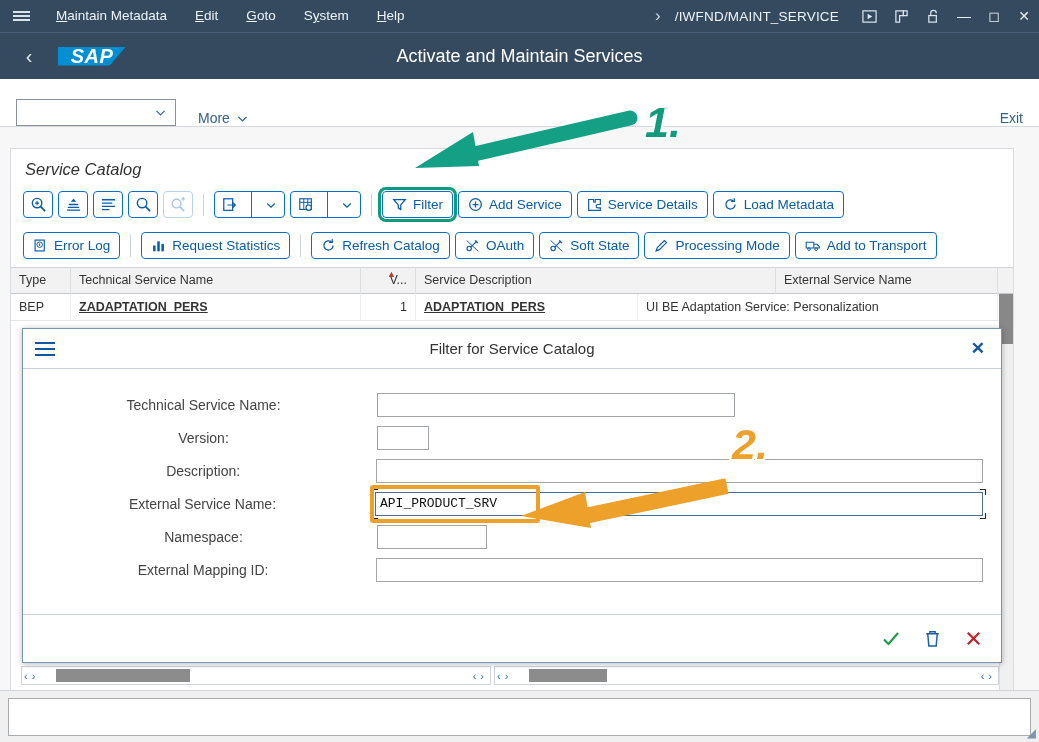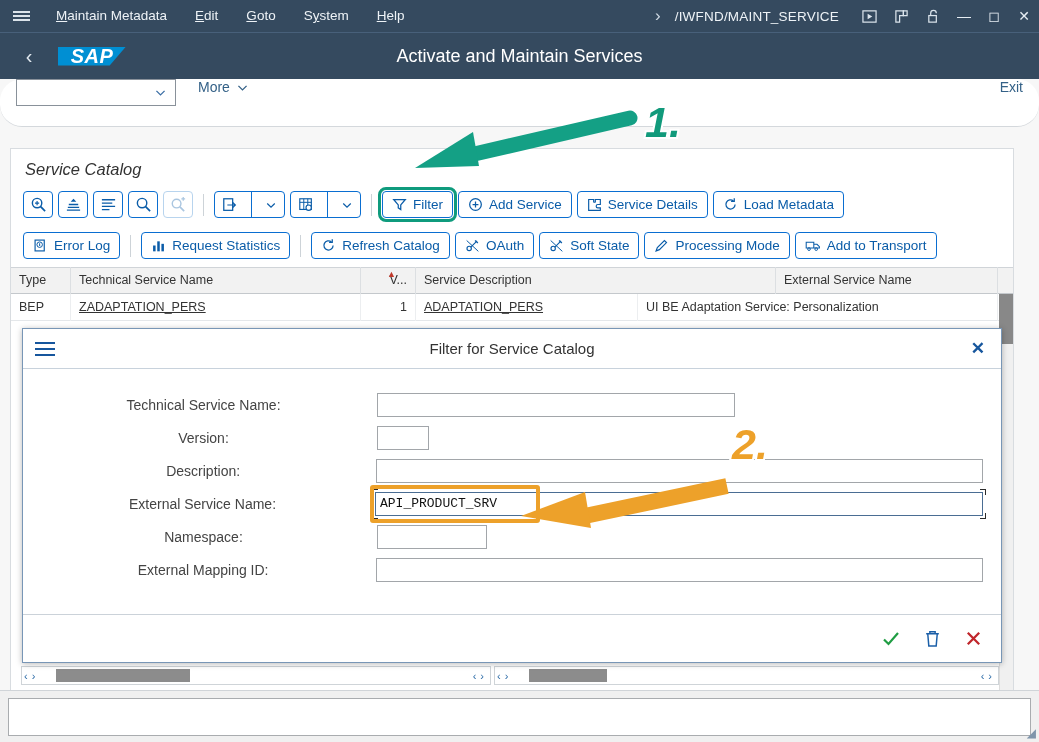"More" .actionbar { align-items: flex-start -> flex-end; border-radius: 22px -> none }
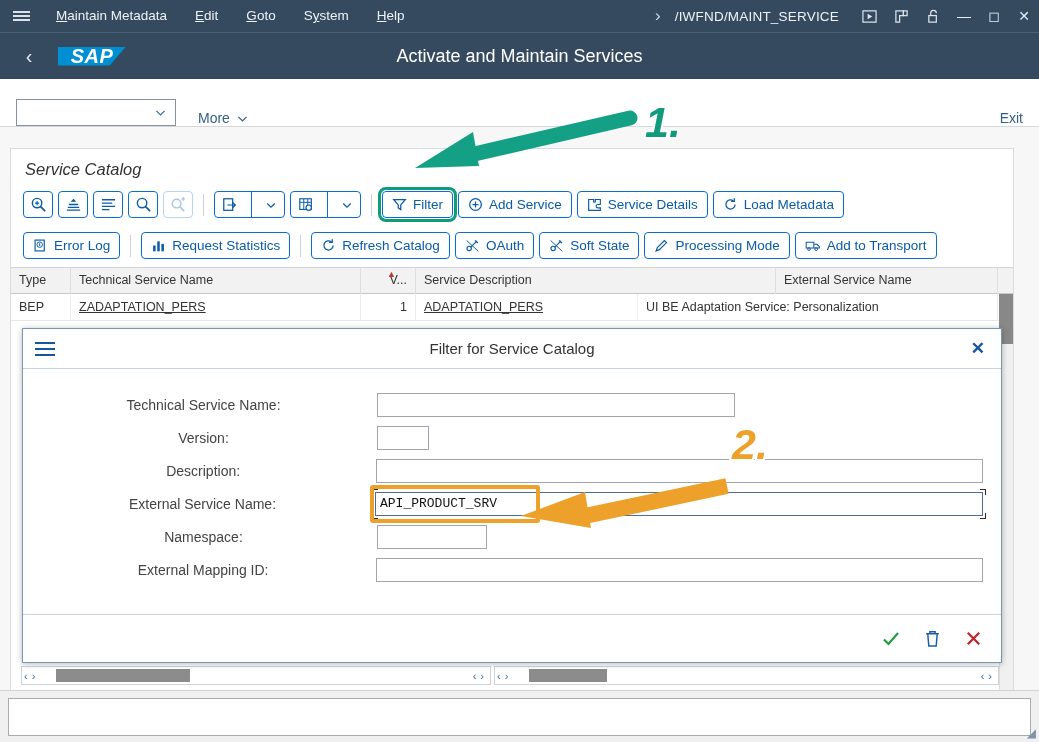"ZADAPTATION_PERS" .lnk { font-weight: none -> bold }
